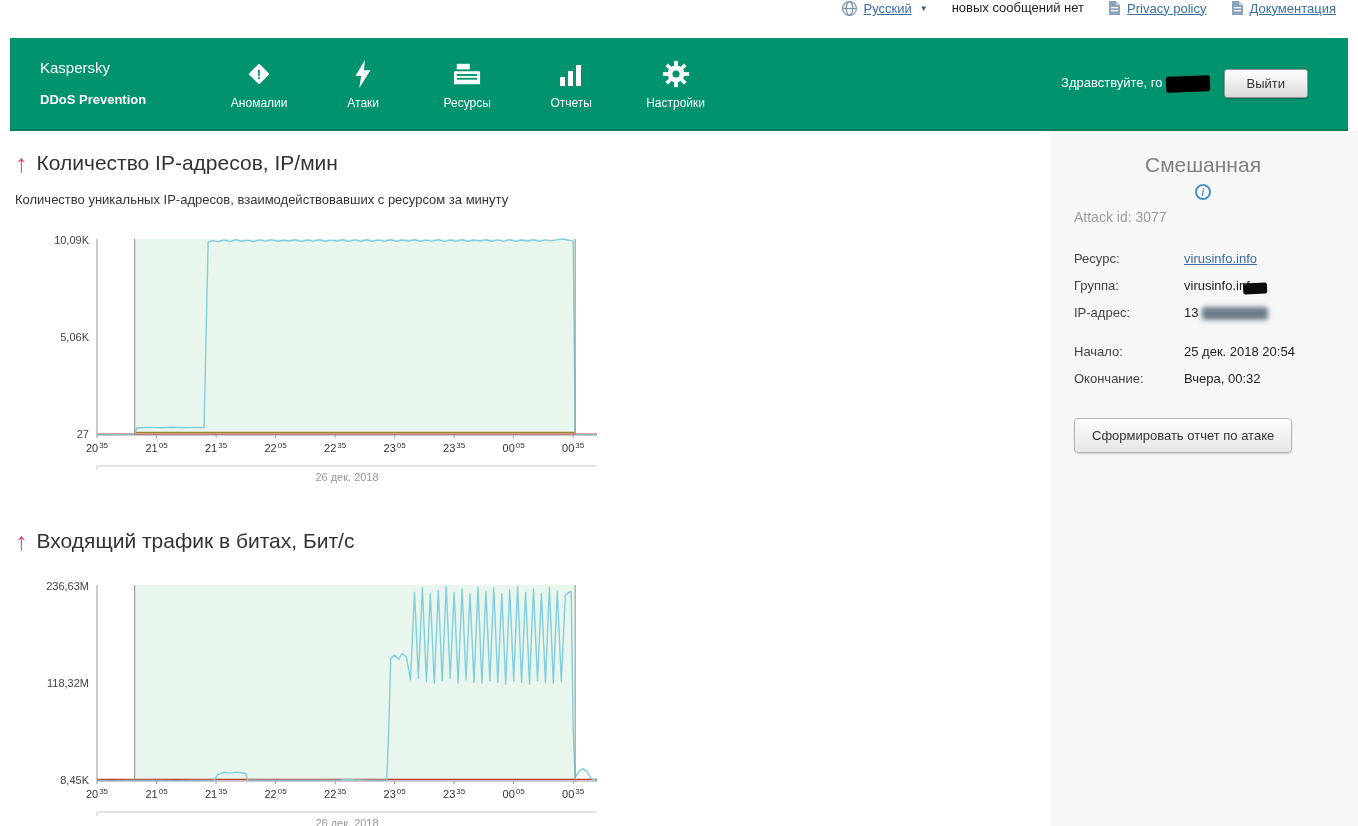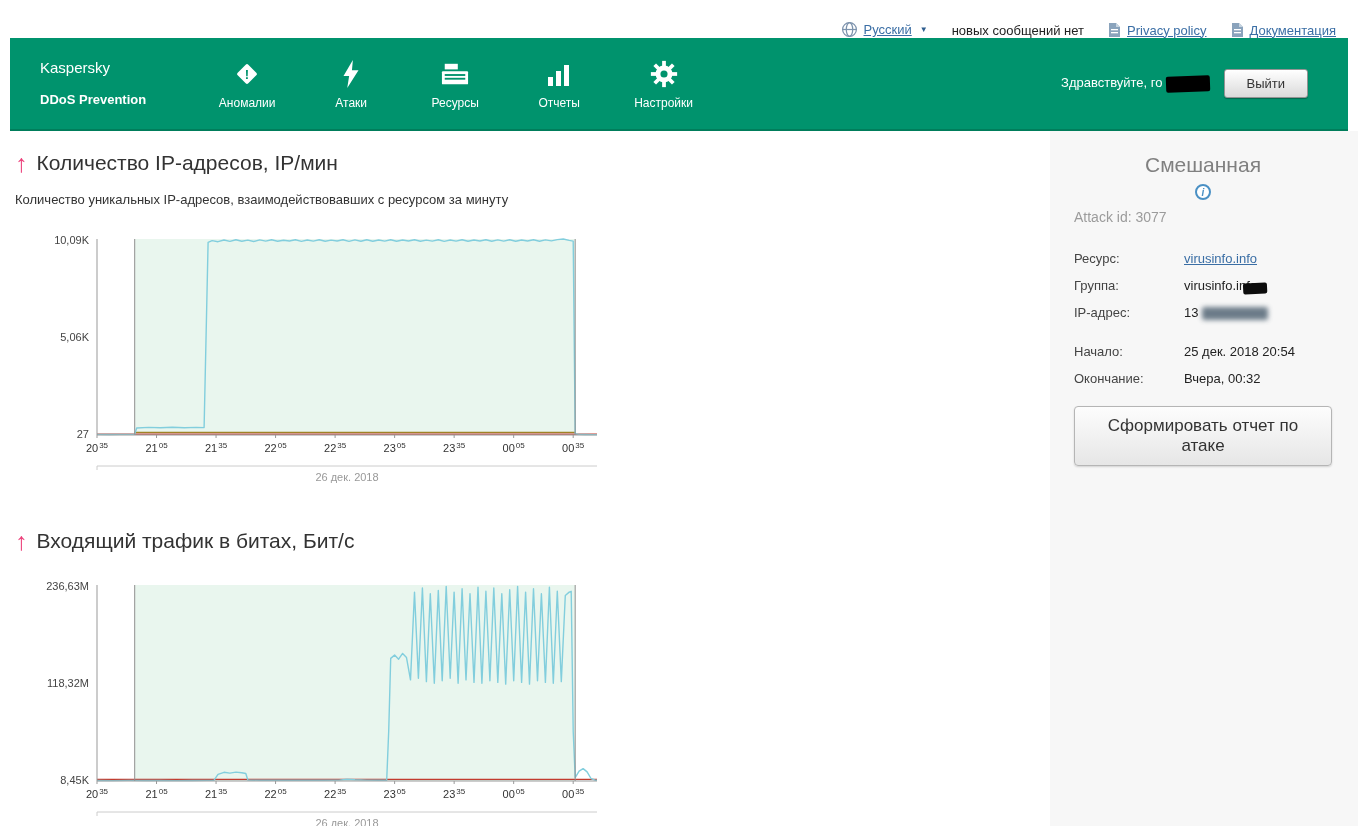"Русский" .topbar { align-items: flex-end -> flex-start }
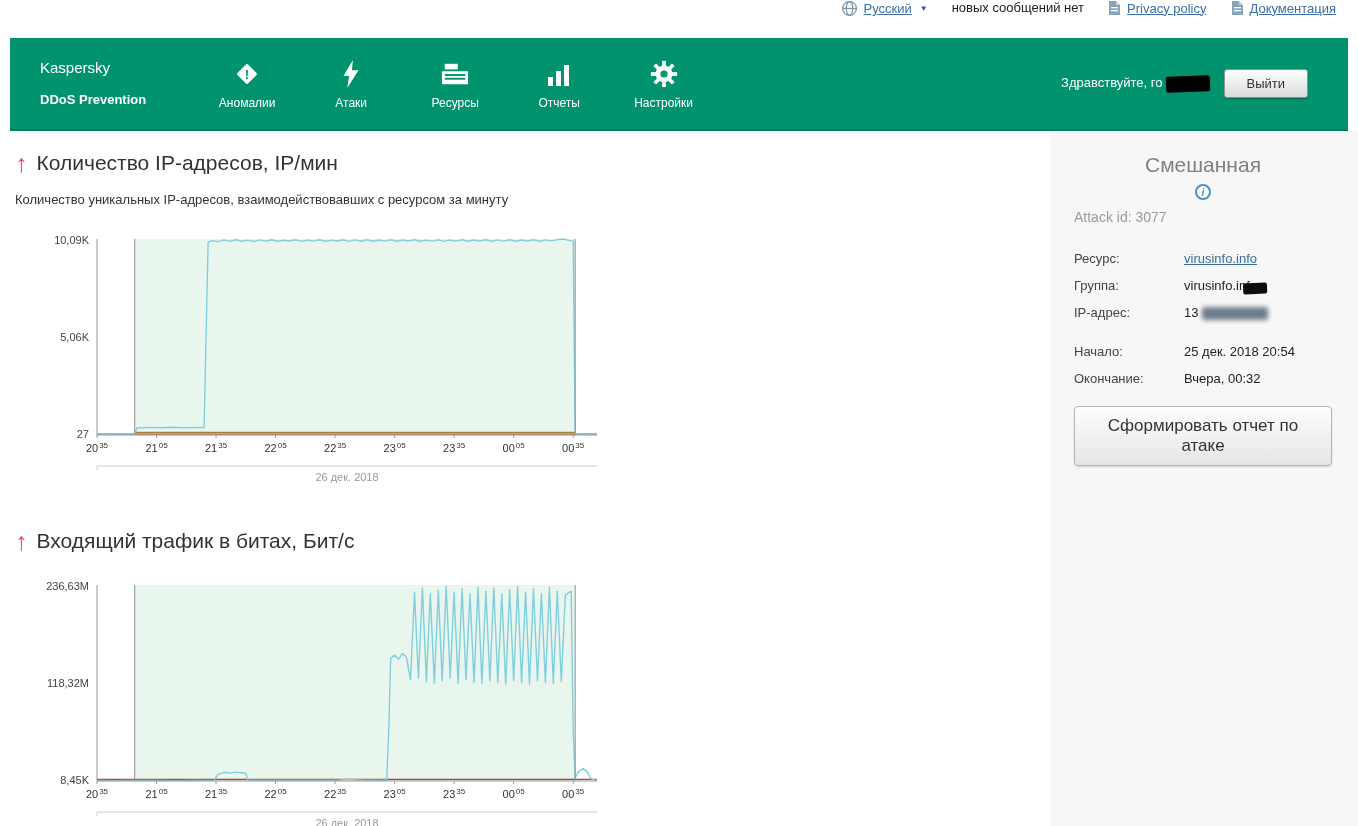"Kaspersky" .header { gap: none -> 12px }
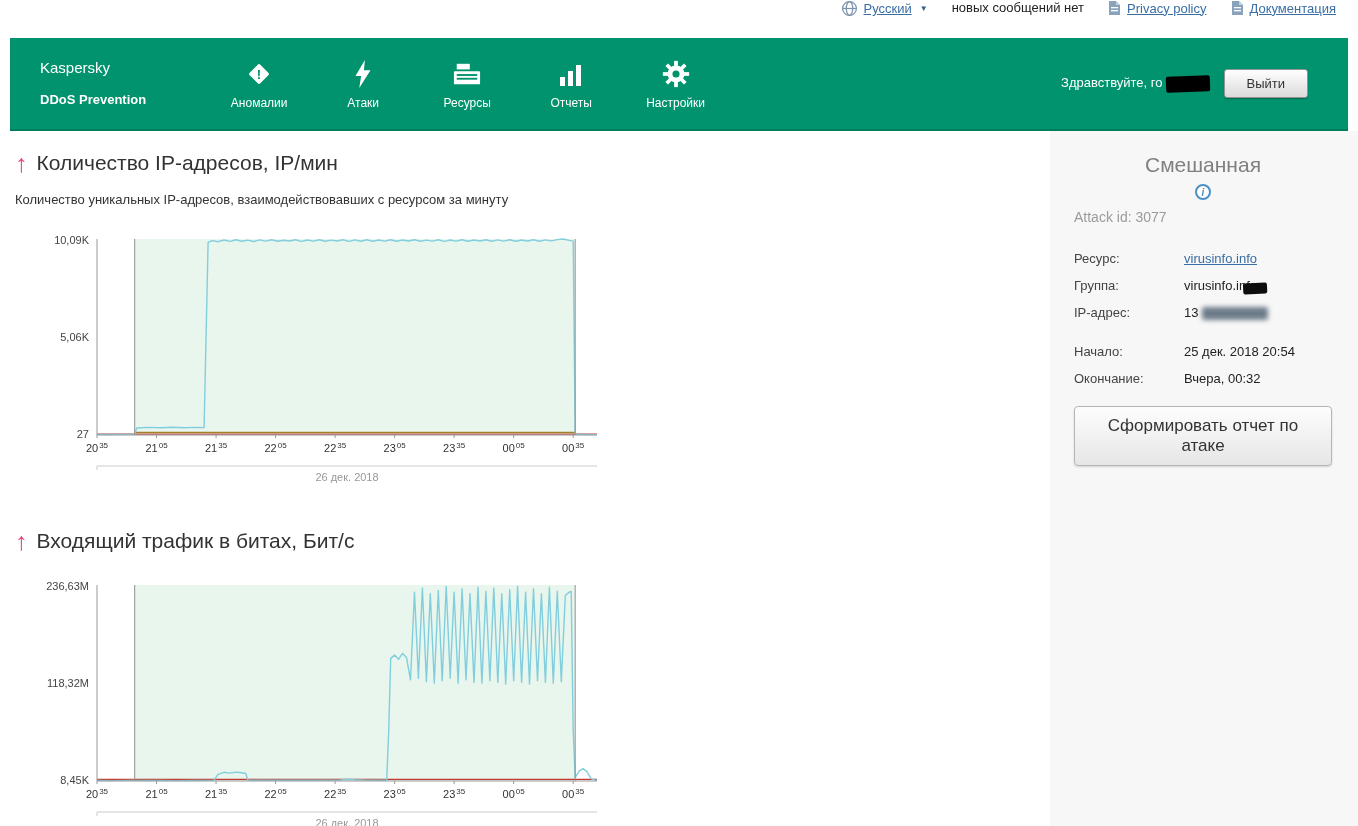"Сформировать отчет по атаке" .report-btn { font-size: 17px -> 13px; margin-top: 20px -> 32px }
